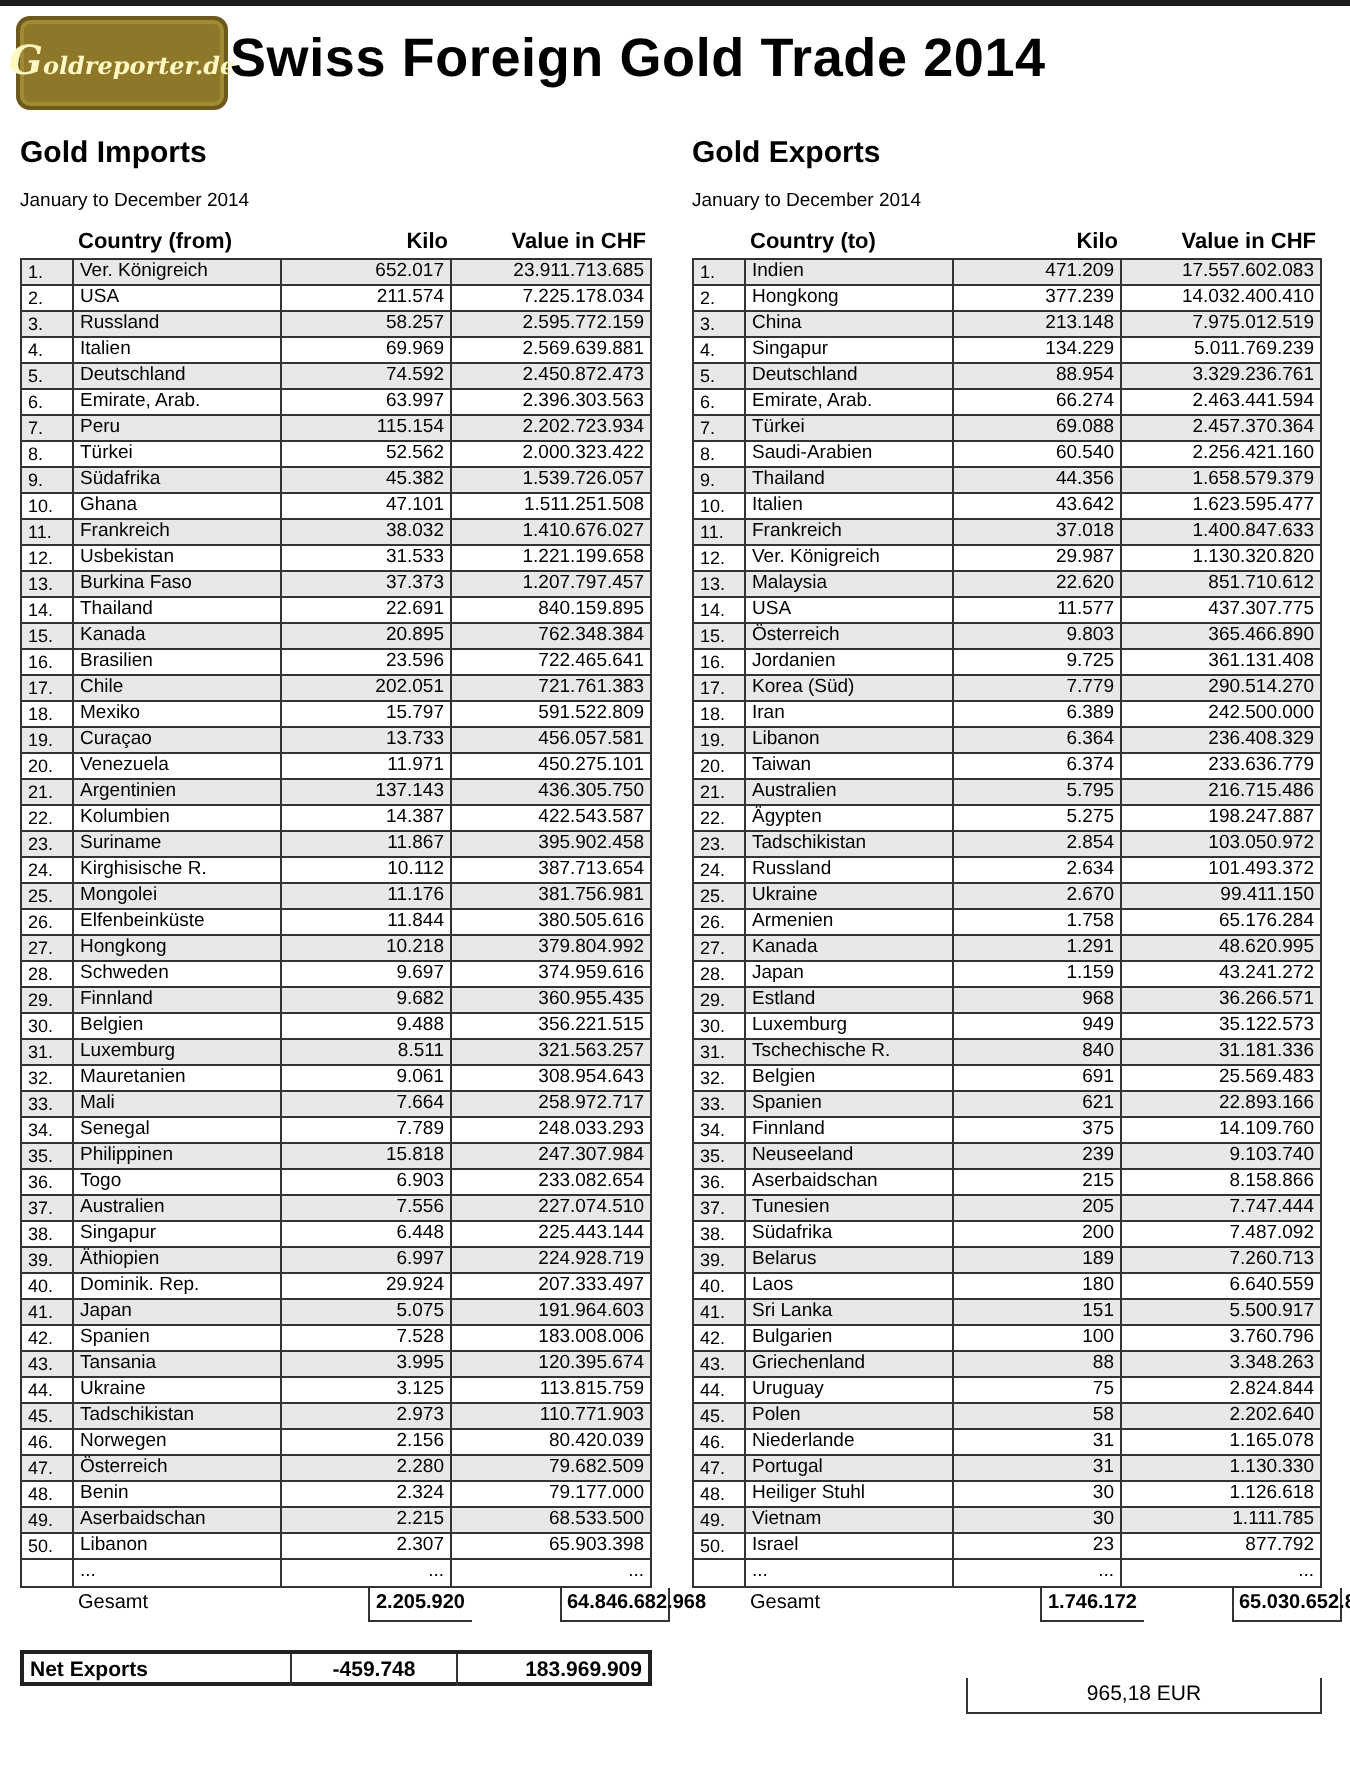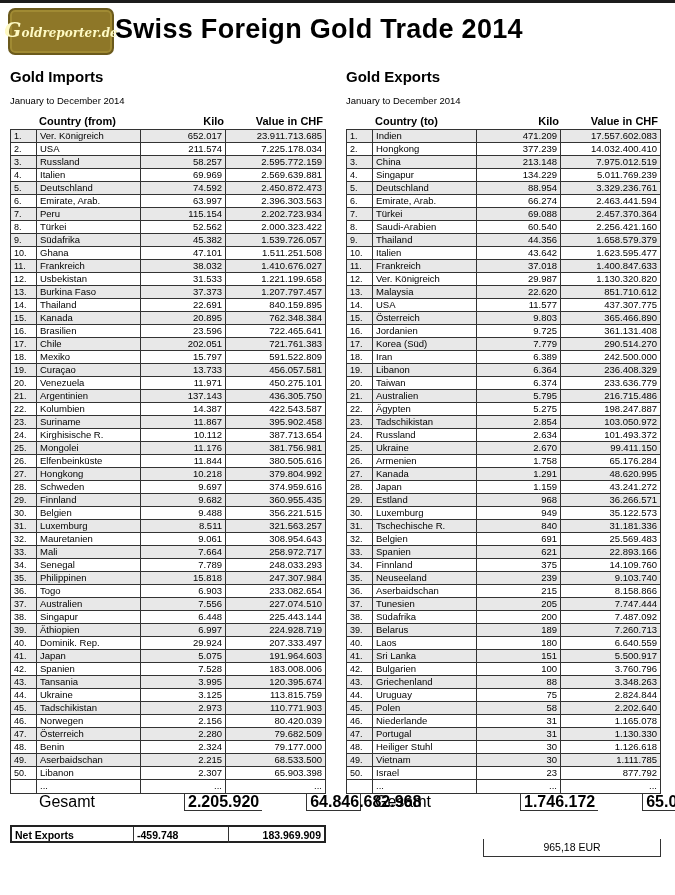"Gesamt" .total-row { font-size: 16px -> 10px }
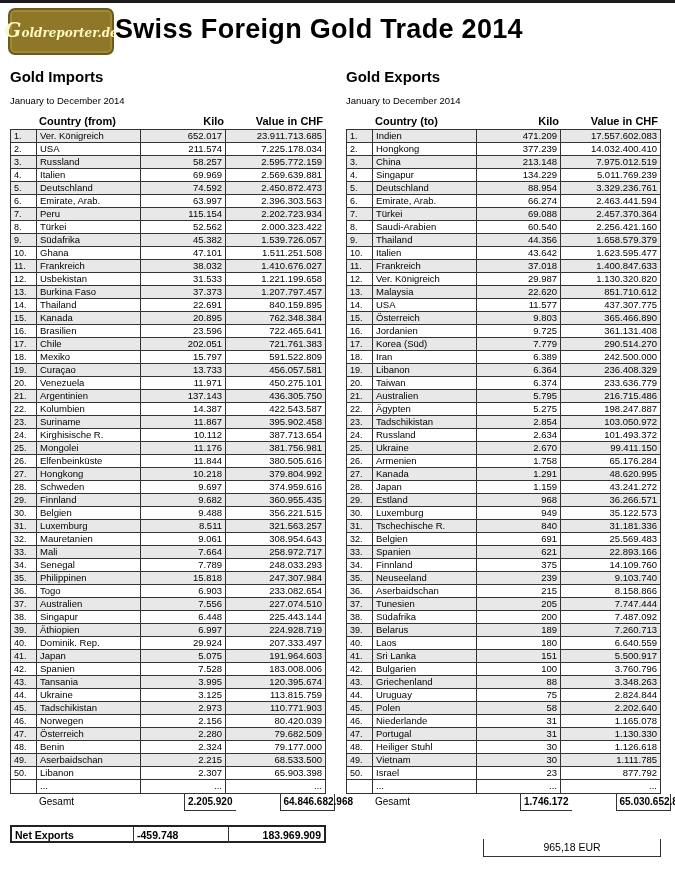"-459.748" .netbox .nk { margin-left: none -> 12px; text-align: left -> center }
